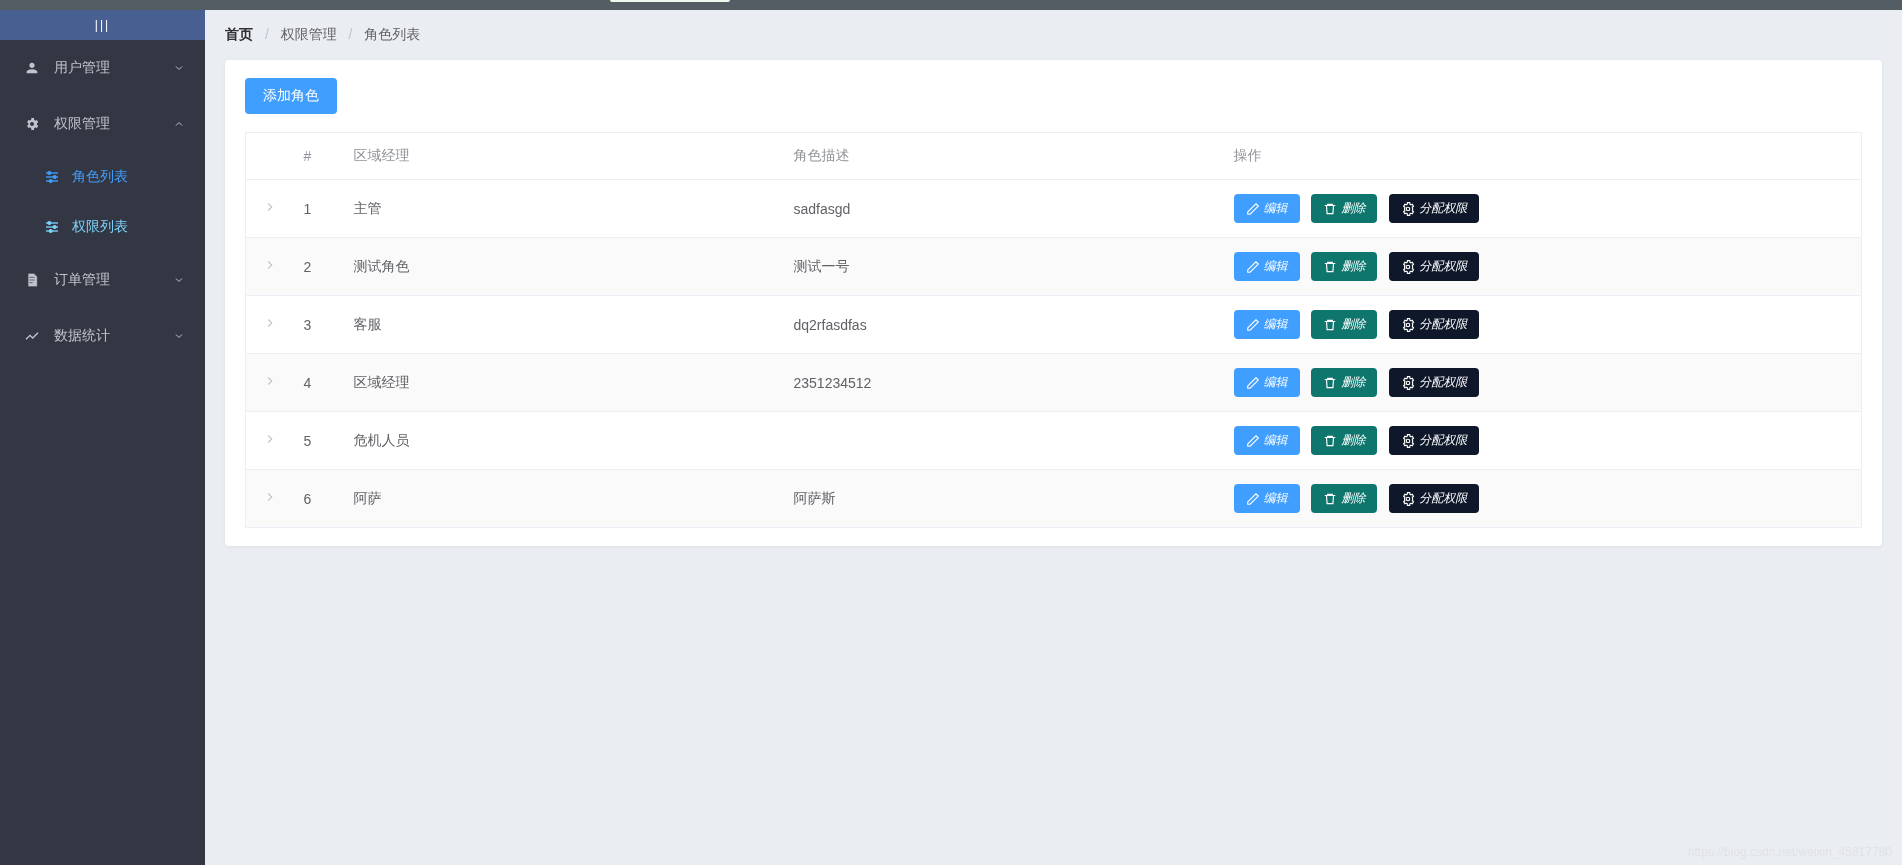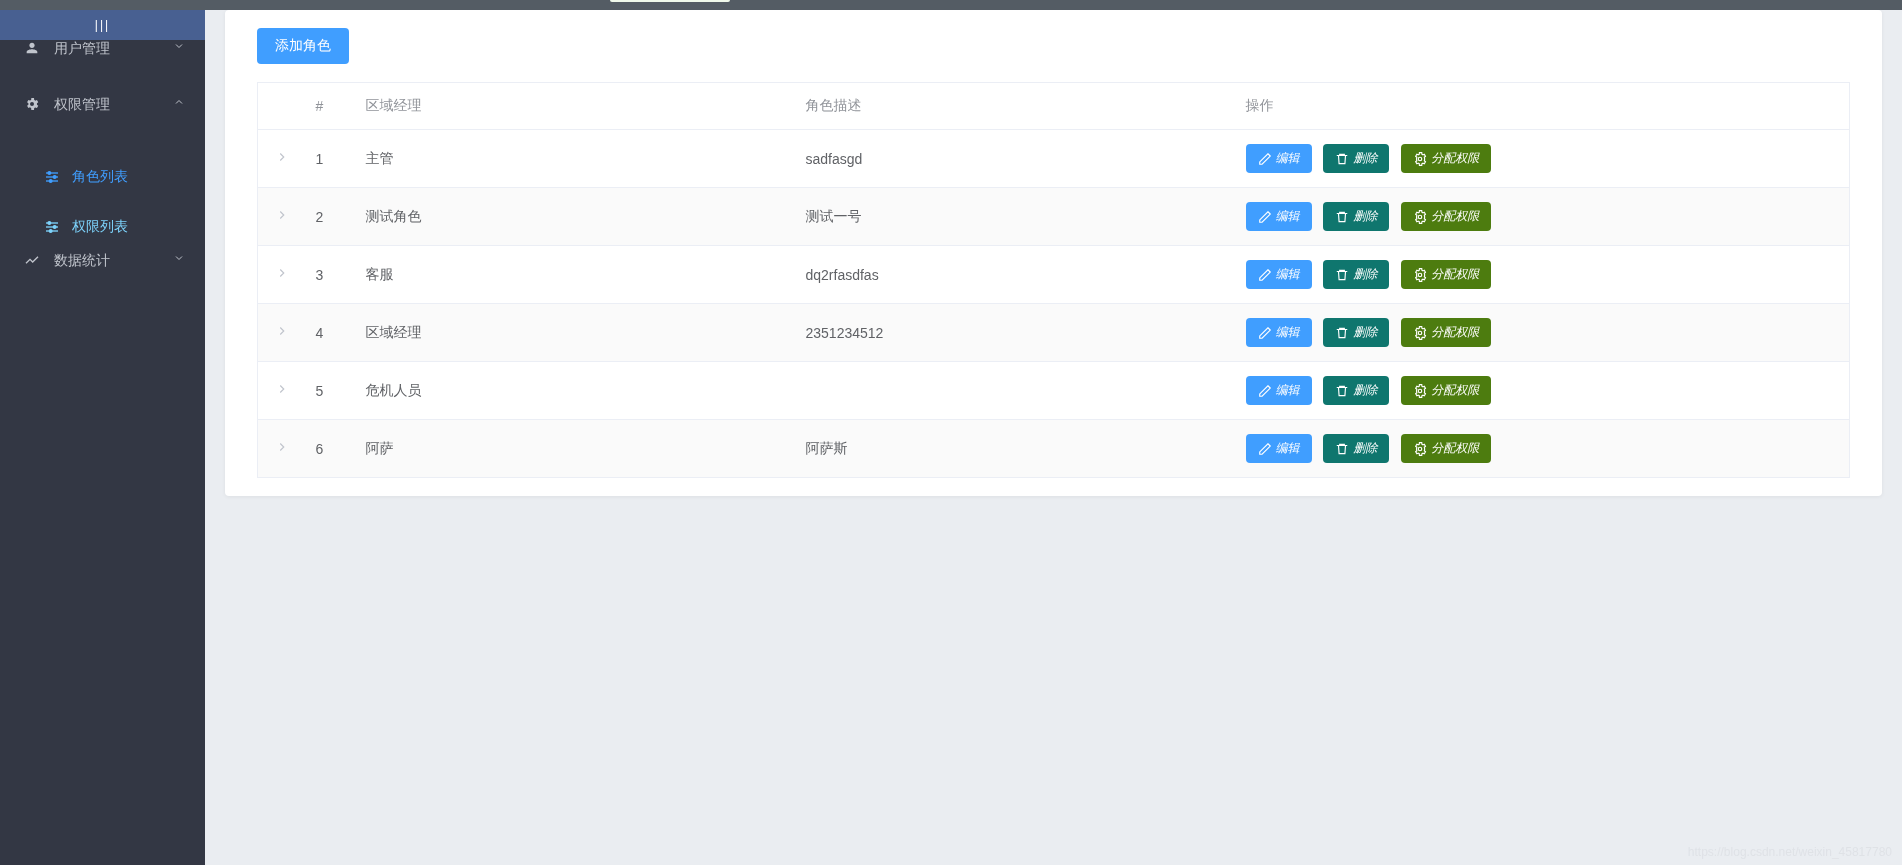"首页 / 权限管理 / 角色列表" nav.breadcrumb { html: none -> <nav> <span>首页</span> <span>/</span> <span>权限管理</span> <span>/</span> <span>角色列表</span> </nav> }
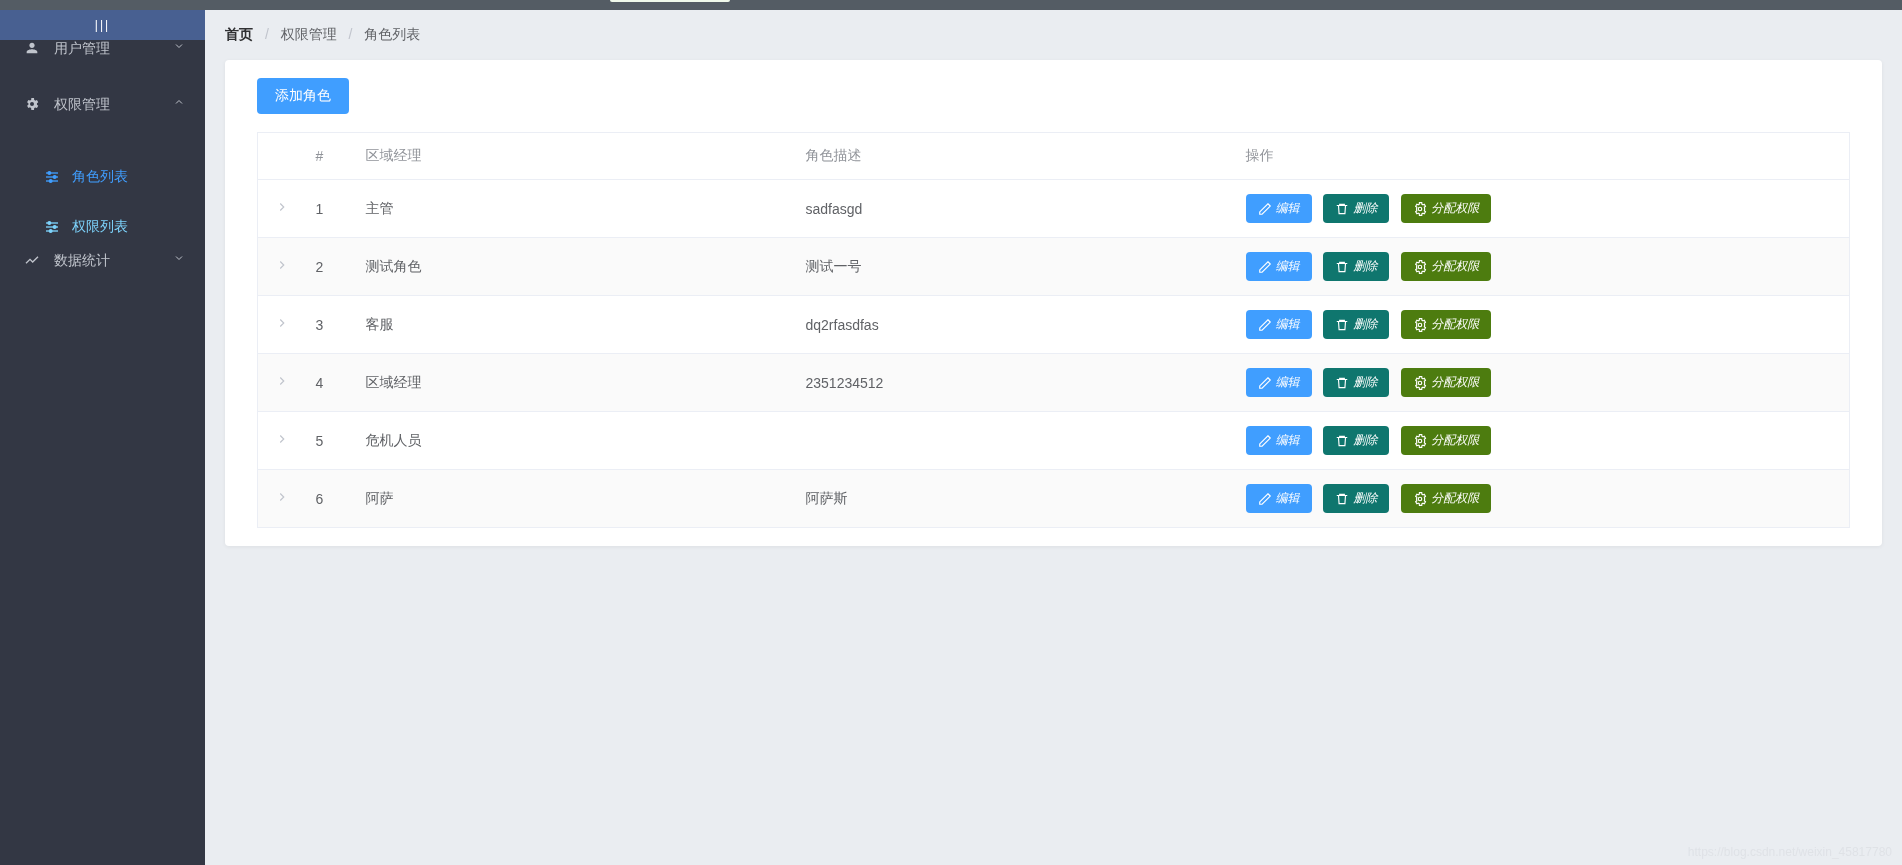"用户管理" .menu-item { align-items: flex-start -> center }
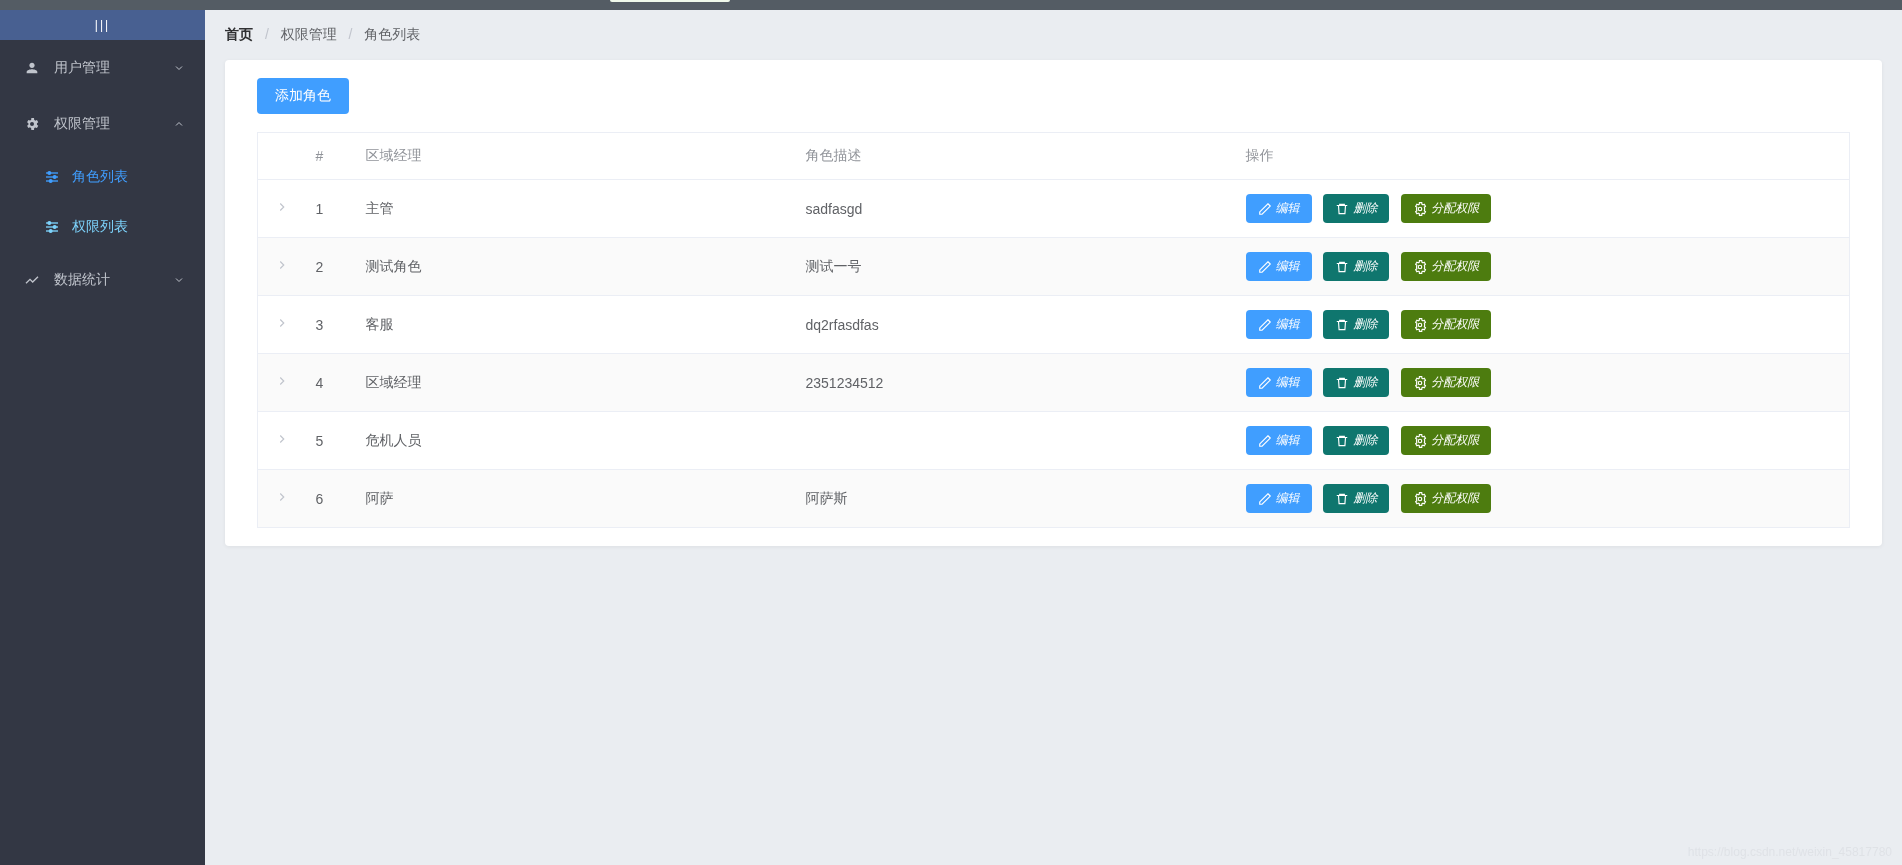"添加角色" .card { padding: 18px 32px -> 18px 20px }
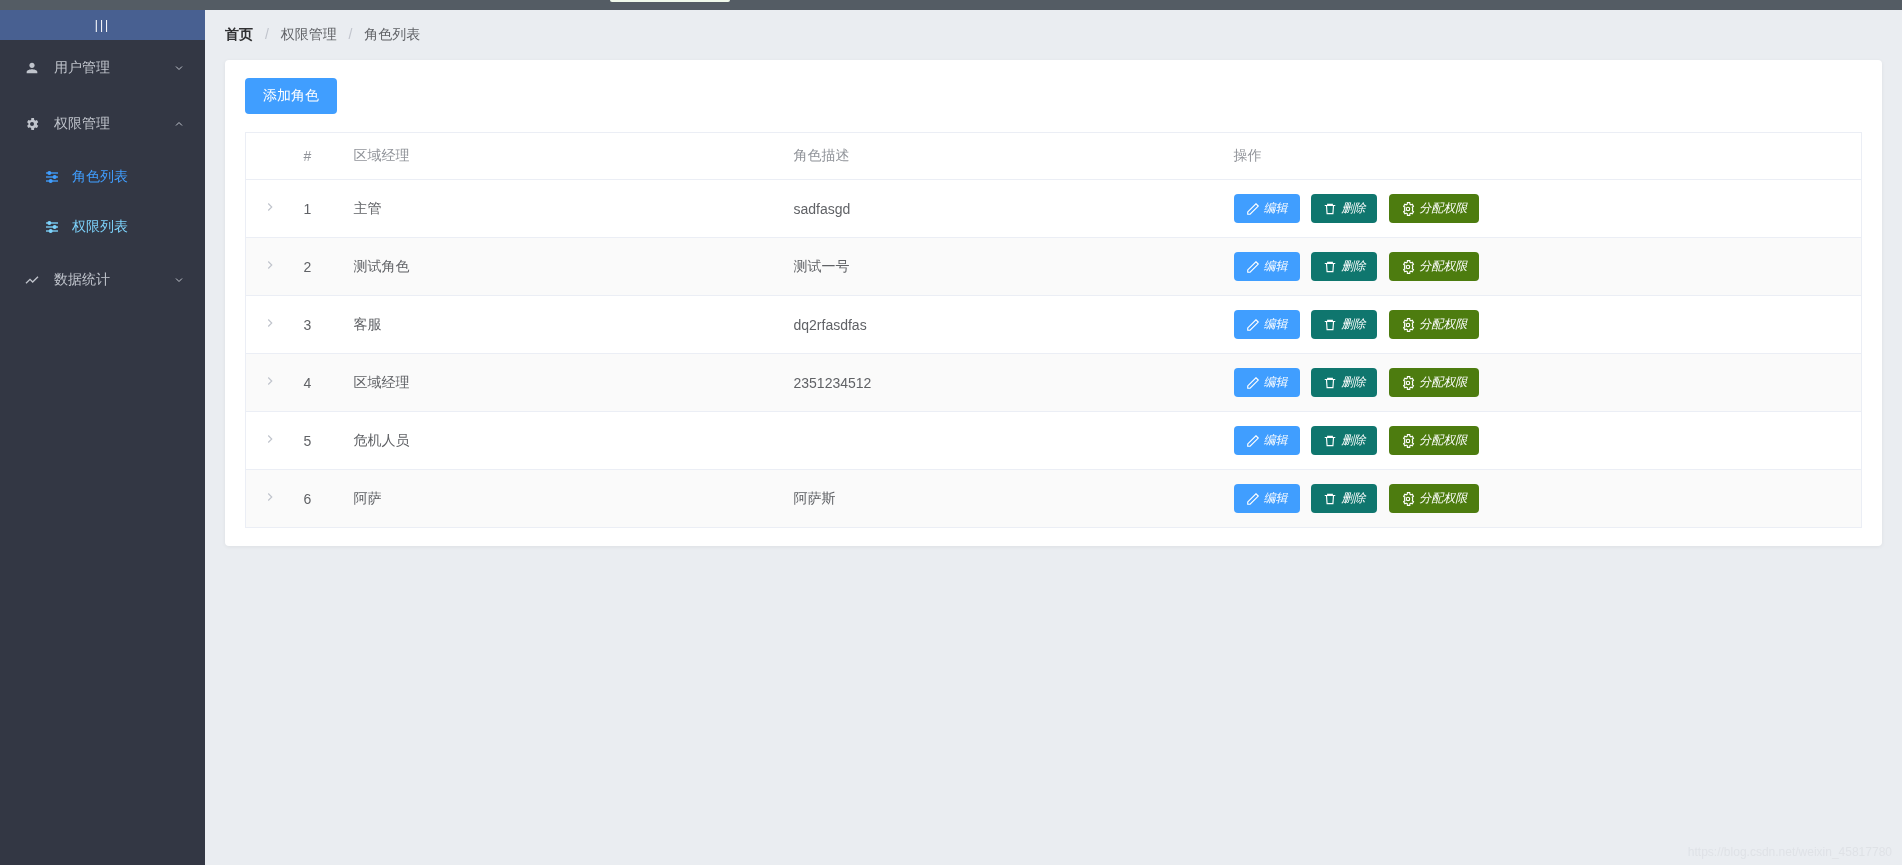"分配权限" .btn-warning { background: #4d7c0f -> #0f172a }
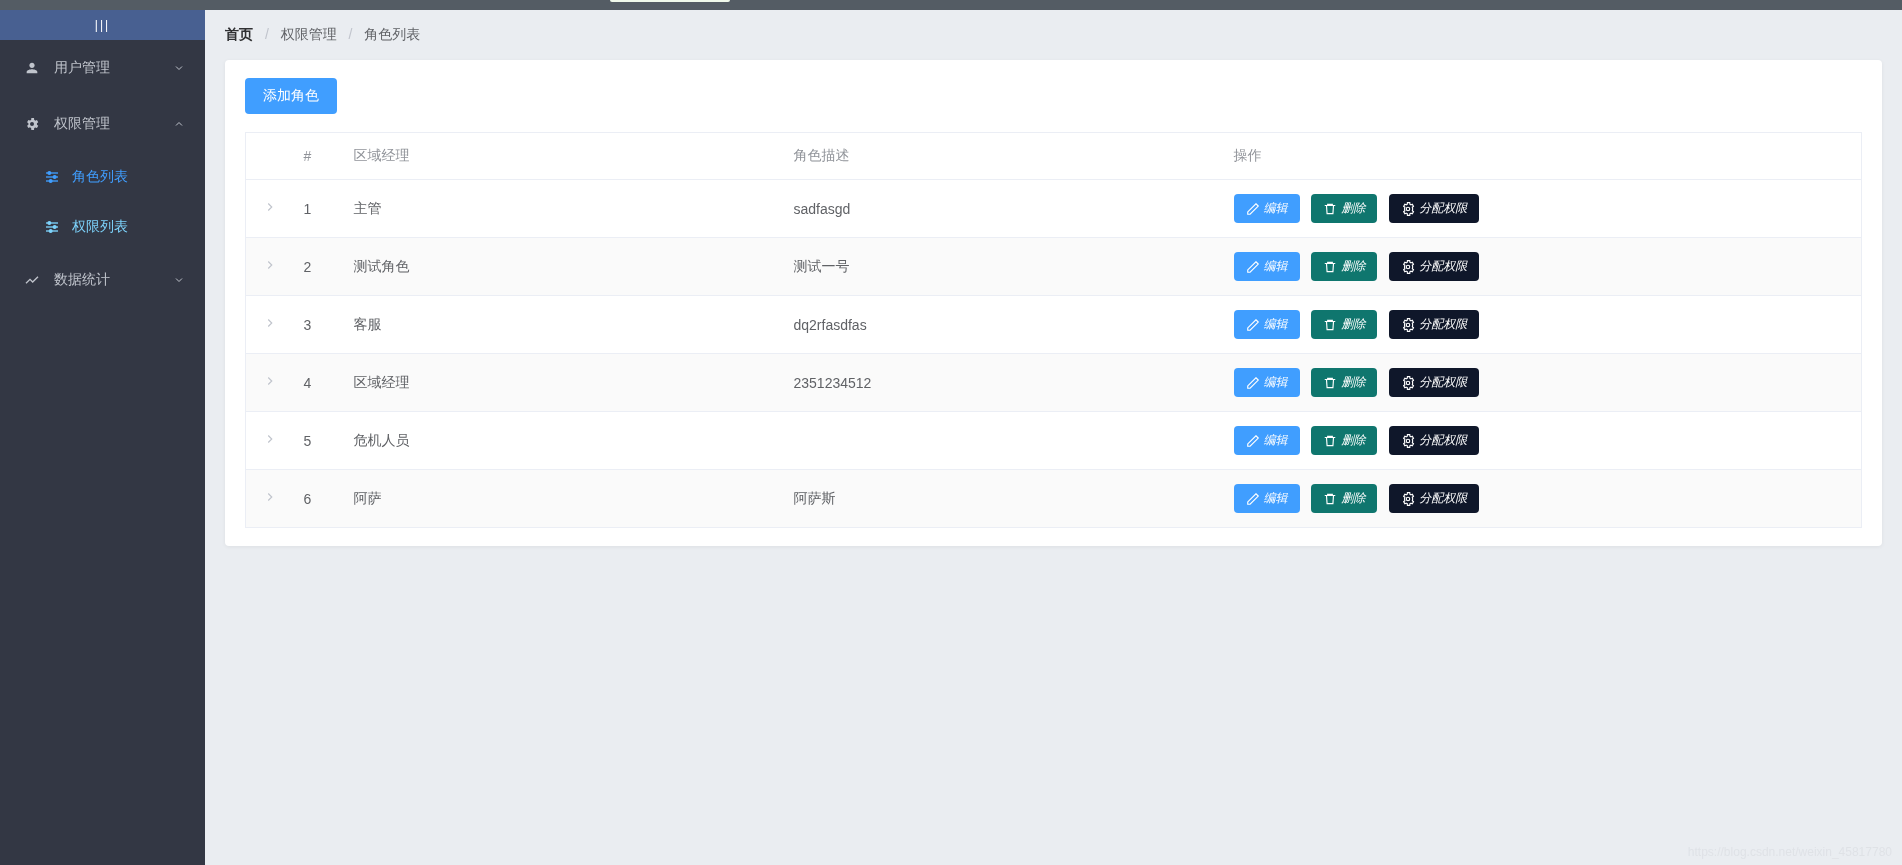"订单管理" div.menu-item { html: none -> <div> <span> <svg> <path></path> </svg> </span> <span>订单管理</span> <span> <svg> <polyline></polyline> </svg> </span> </div> }
